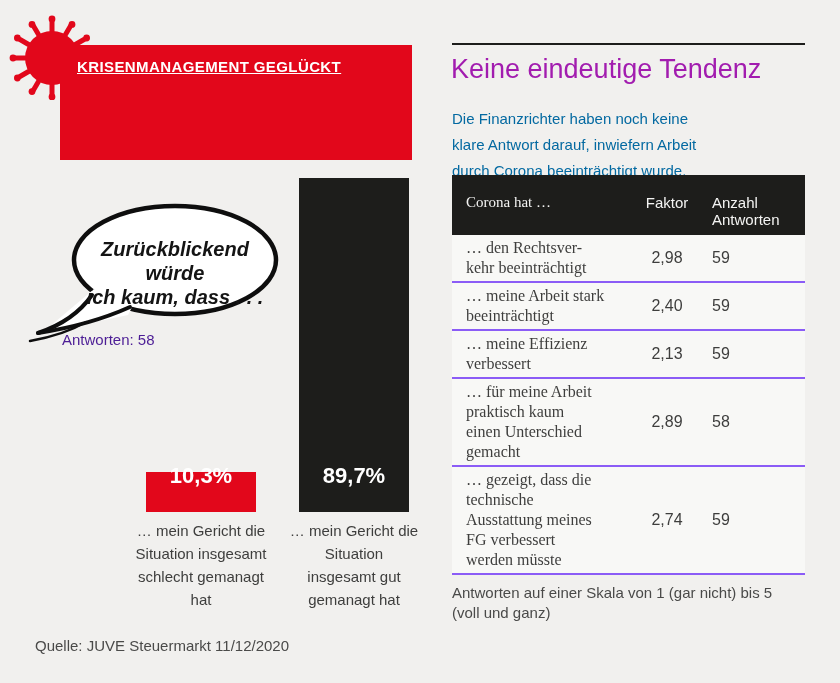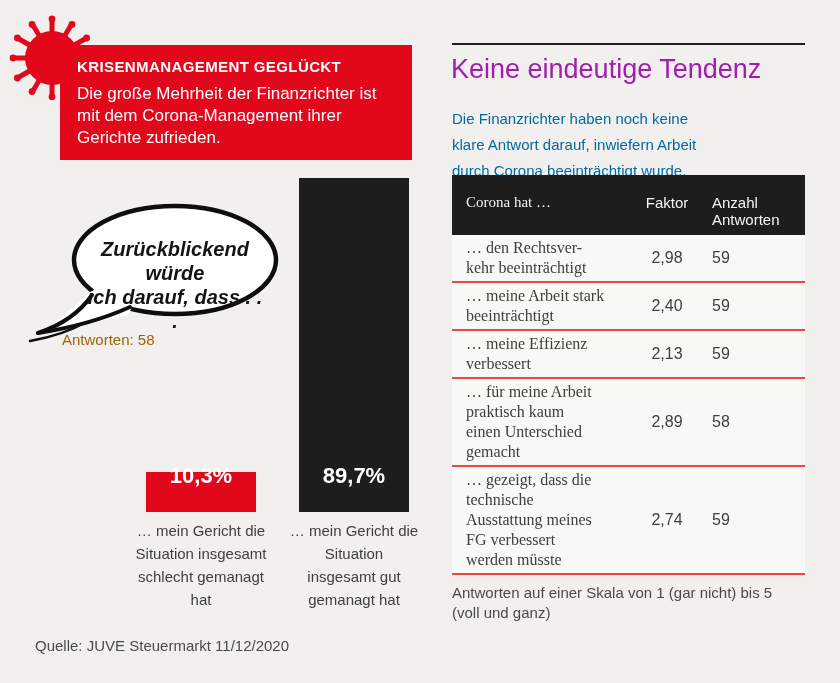"KRISENMANAGEMENT GEGLÜCKT" .headline-box { text-decoration: none -> underline }
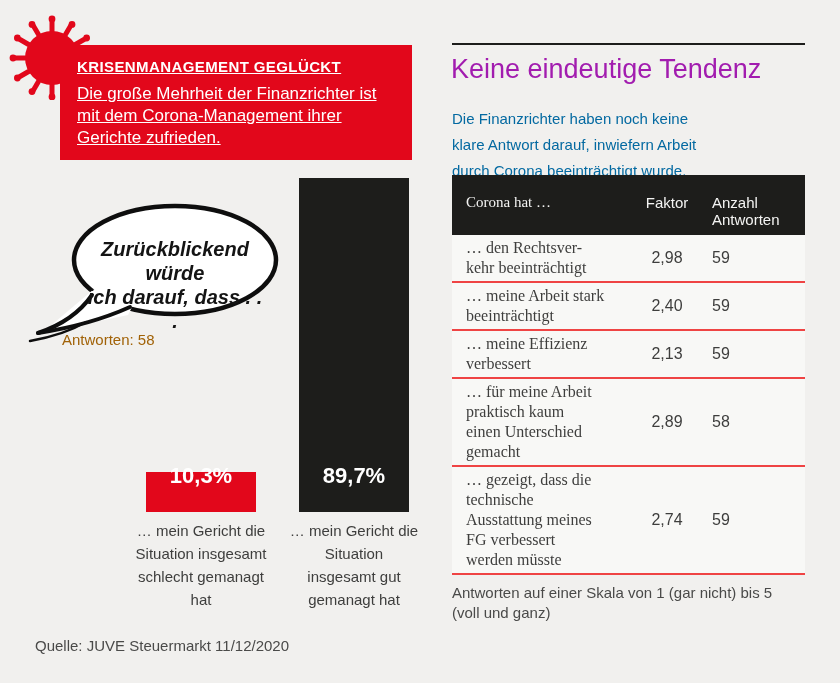"Die große Mehrheit der Finanzrichter" div.body { html: <div>Die große Mehrheit der Finanzrichter ist mit dem Corona-Management ihrer Gerichte zufrieden.</div> -> none }
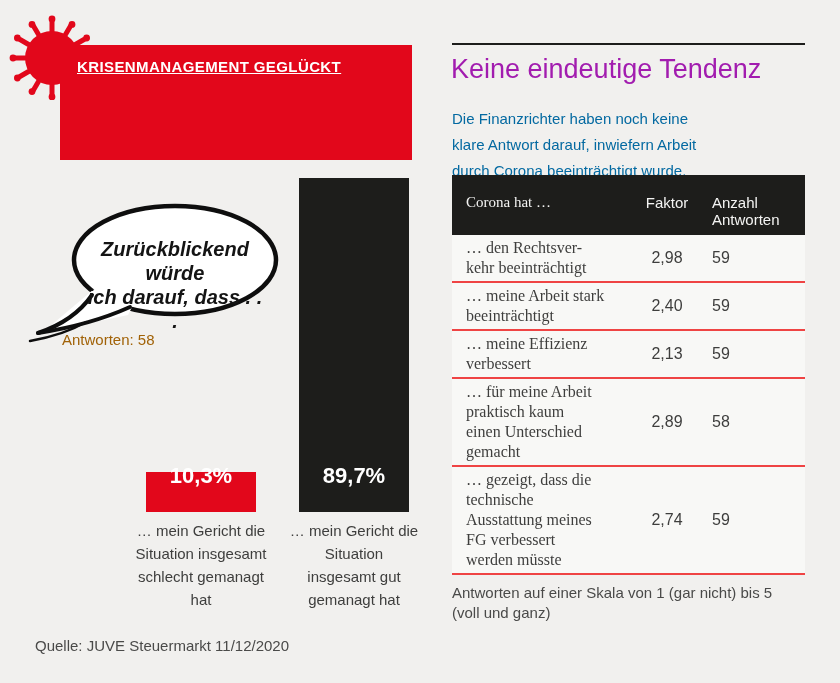"Zurückblickend würde" div.bubble-text { text: darauf -> kaum }
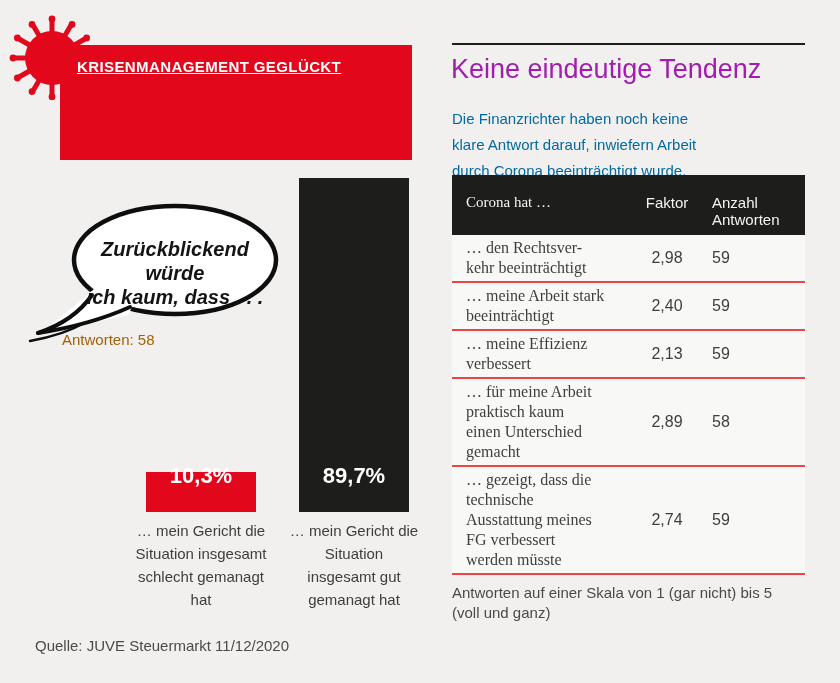"… den Rechtsver-" .trow { border-bottom: 2px solid #ef4444 -> 2px solid #8b5cf6 }
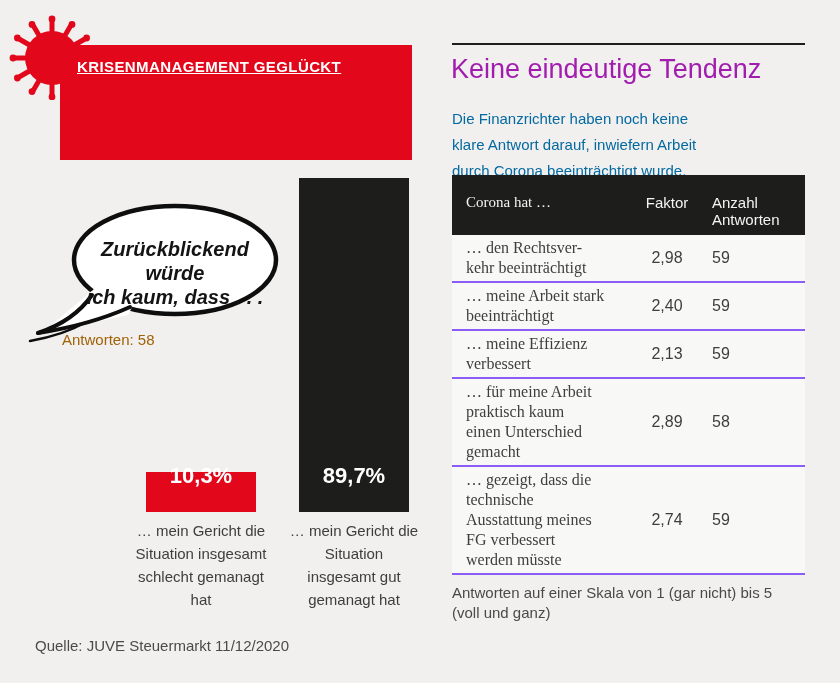"Antworten: 58" .answers-label { color: #a16207 -> #4c1d95 }
